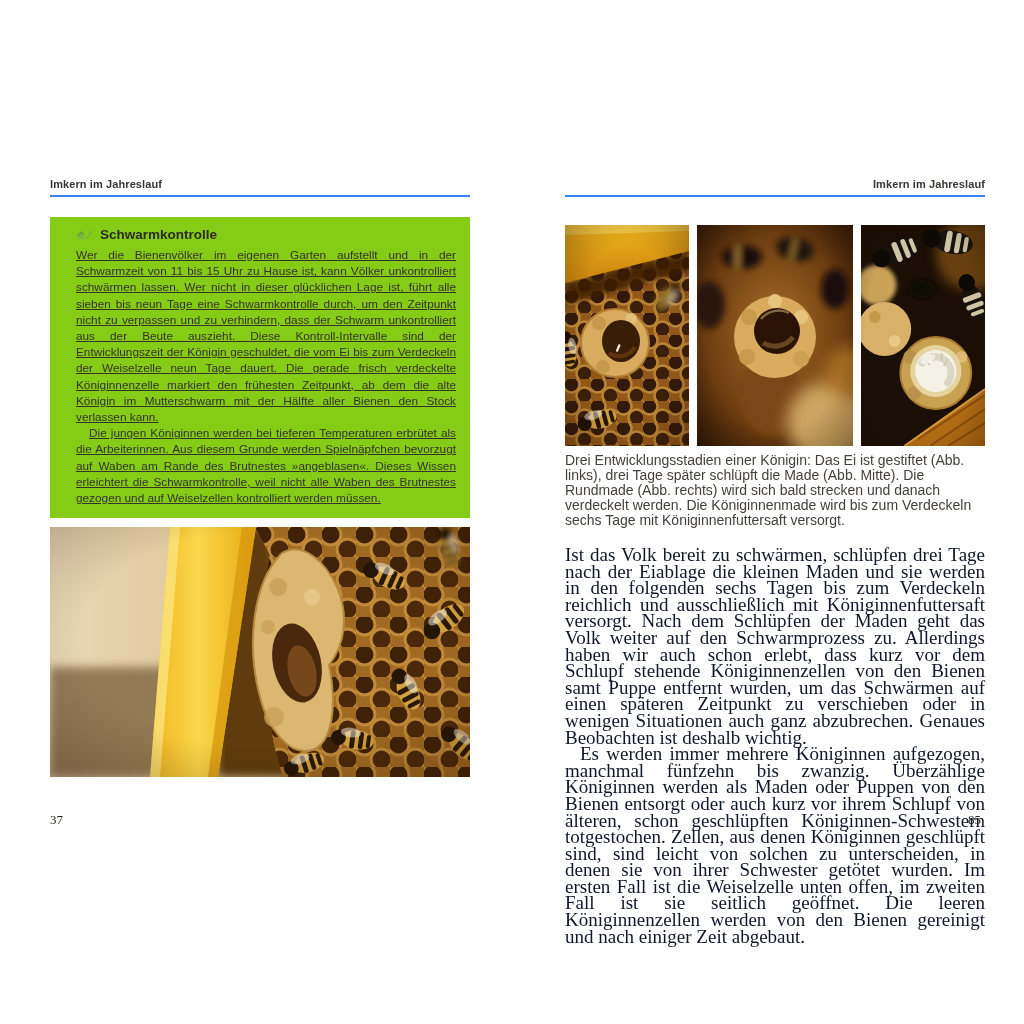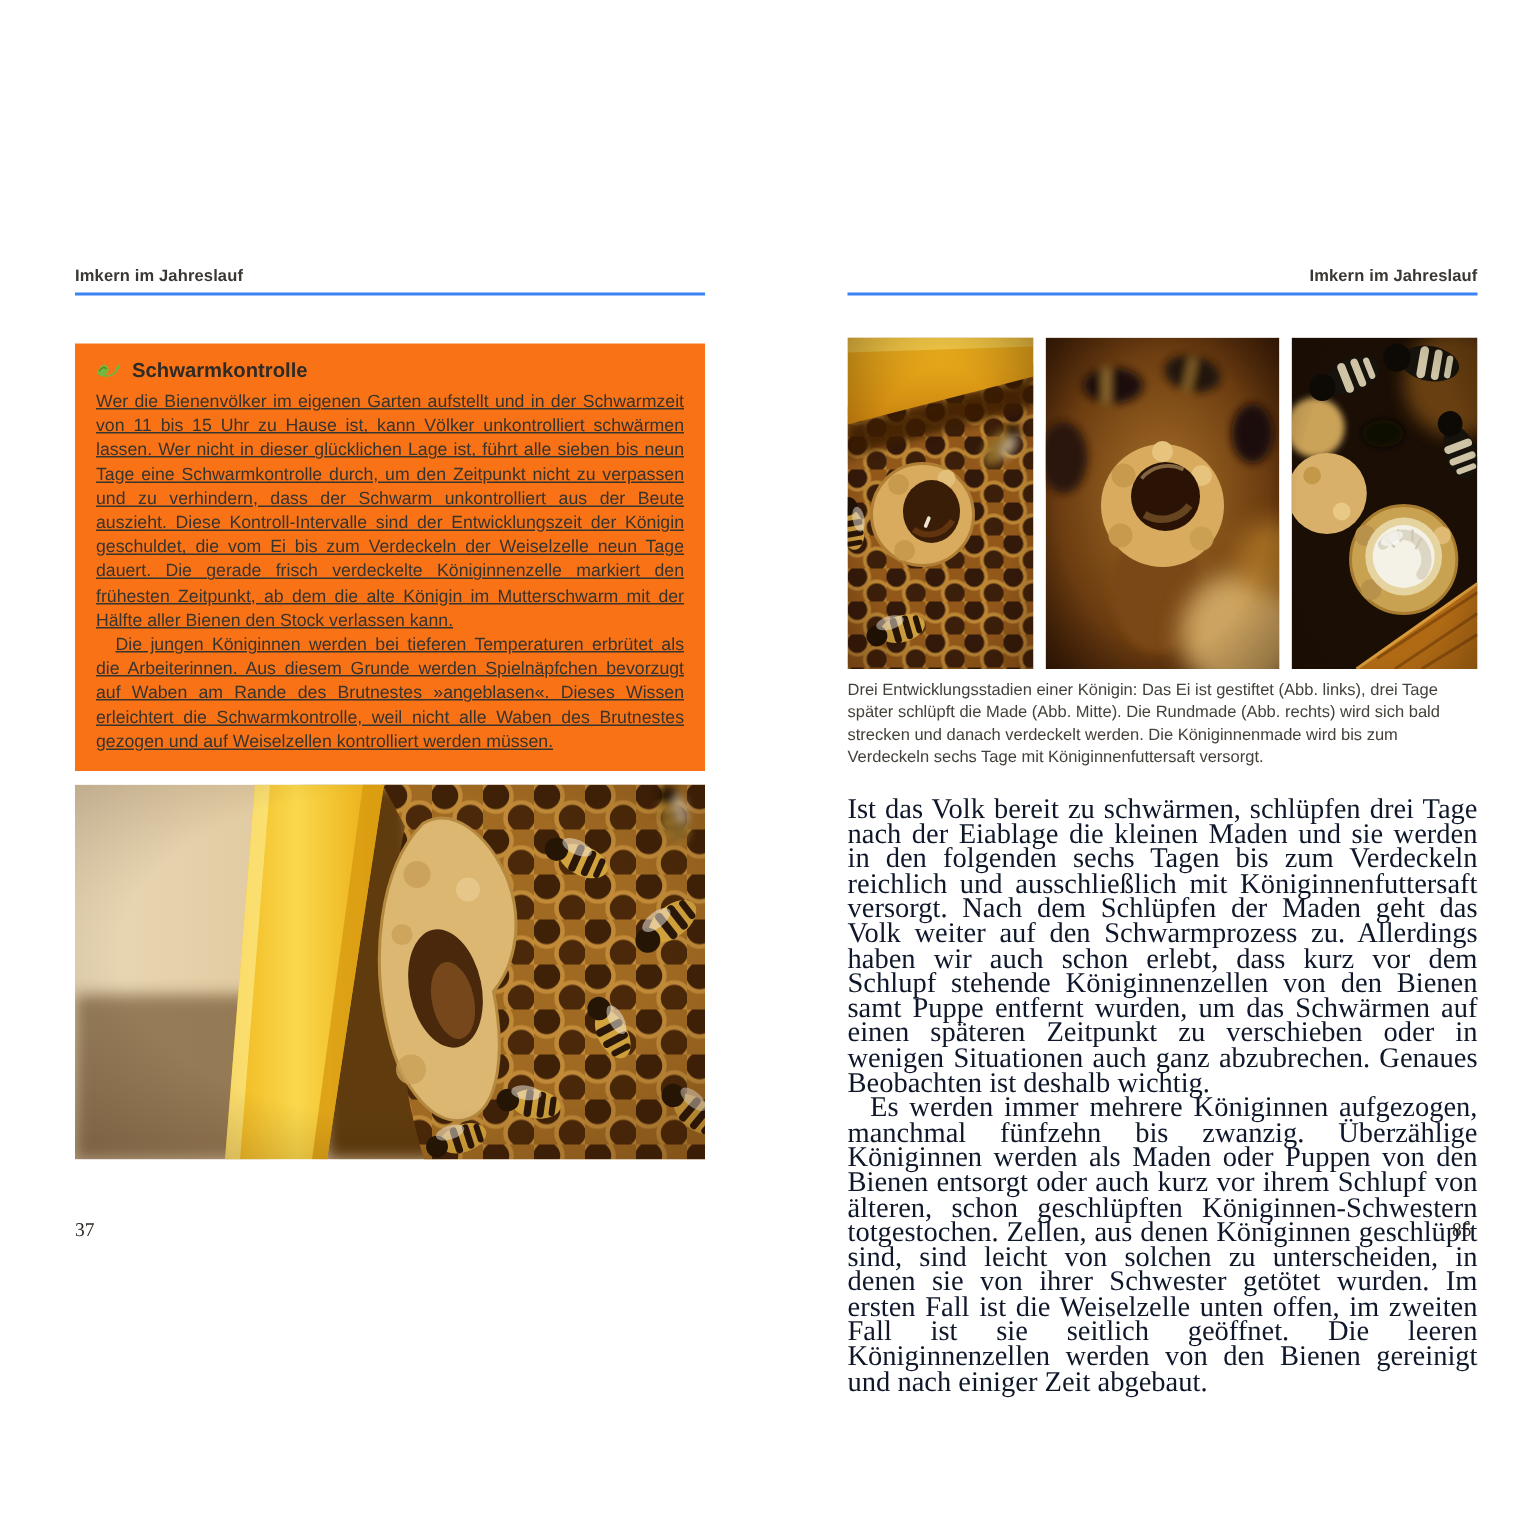"Schwarmkontrolle" .info-box { background: #f97316 -> #84cc16; margin-top: 32px -> 20px; padding: 10px 14px 12px 14px -> 10px 14px 12px 26px }
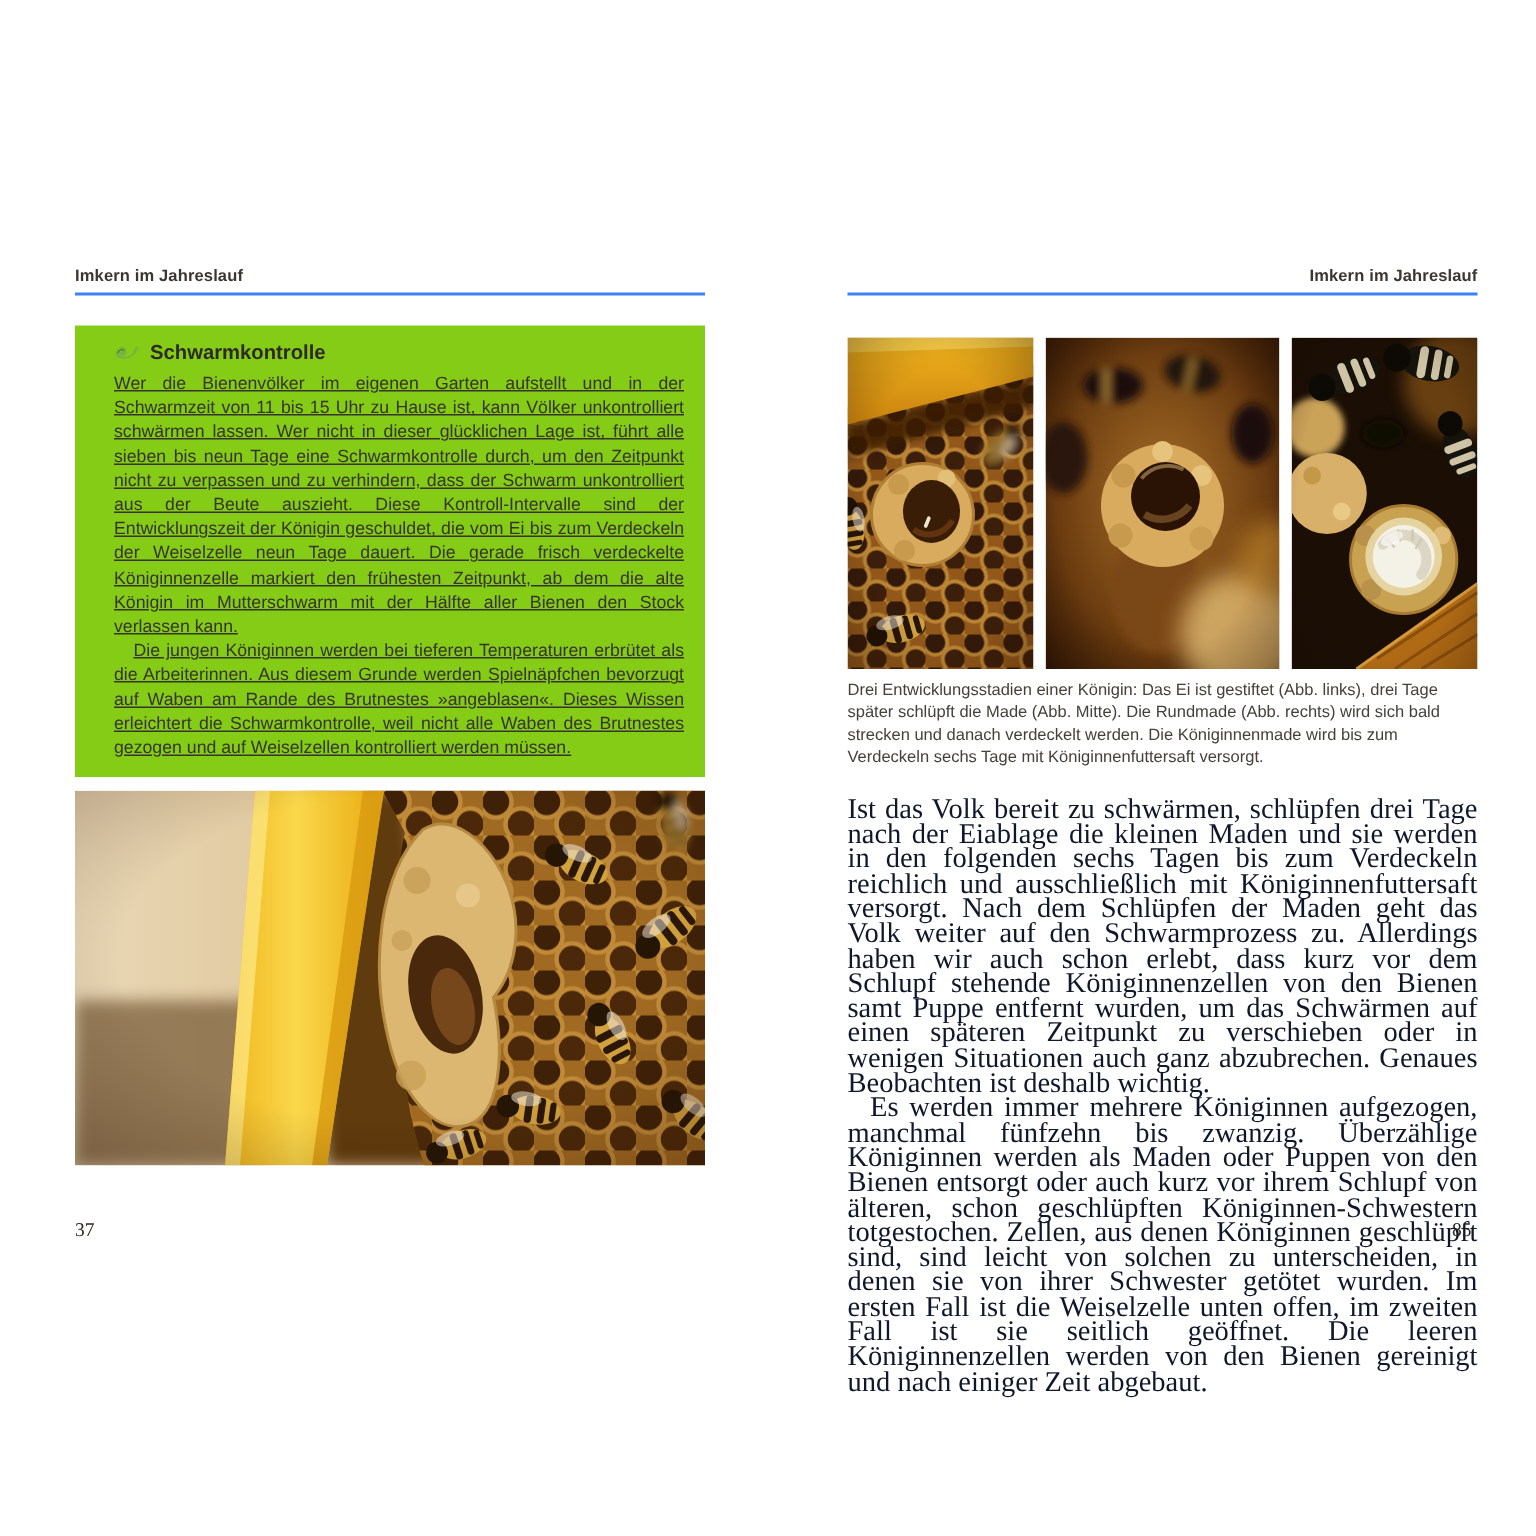"Drei Entwicklungsstadien einer Königin:" .caption { font-size: 11px -> 14px }
